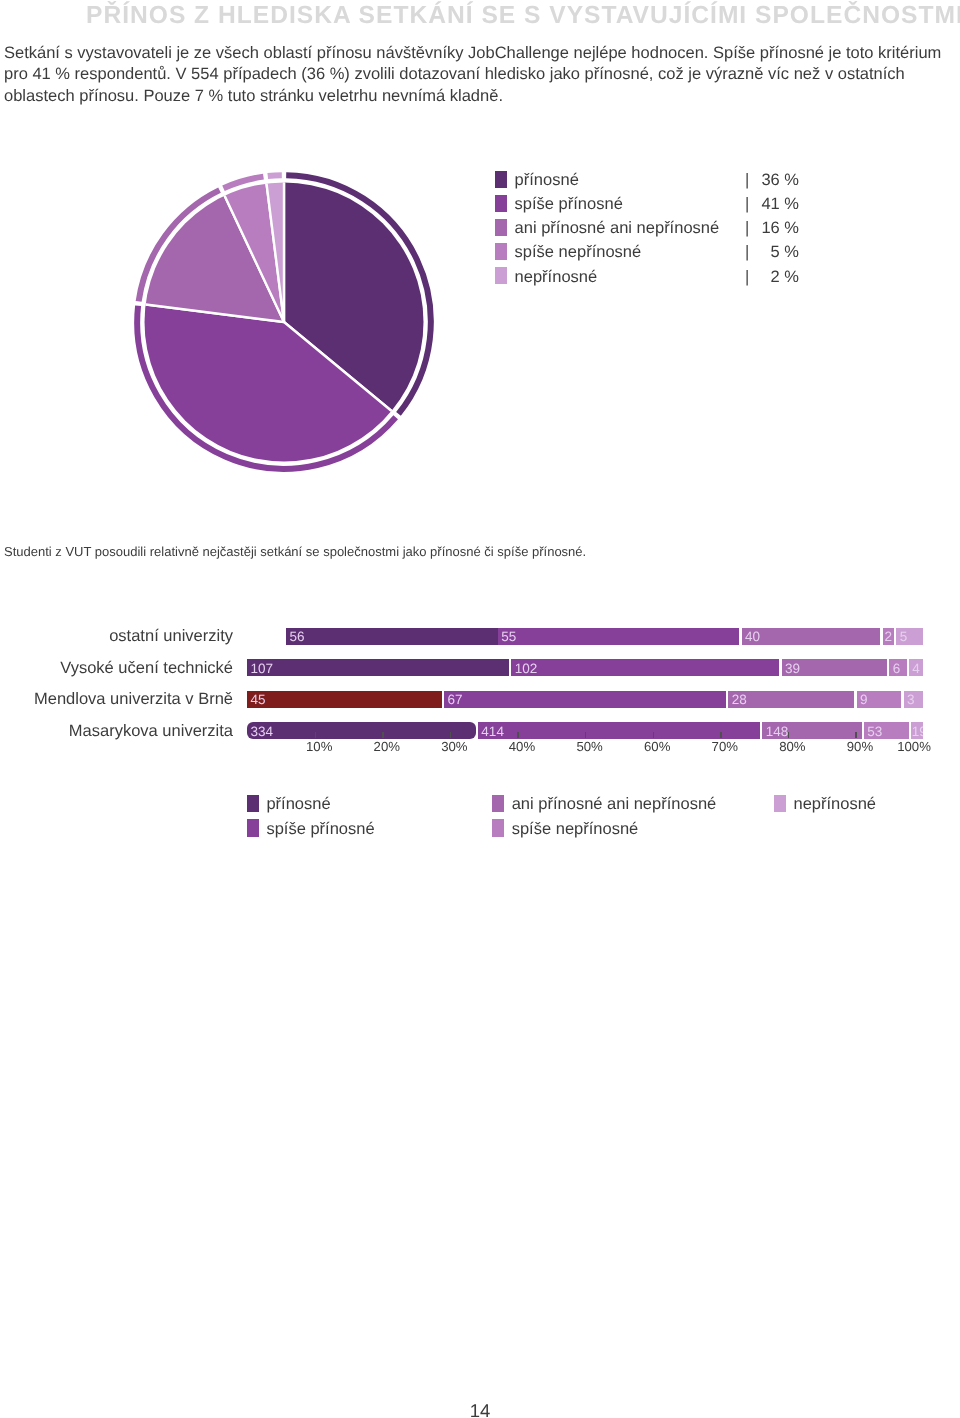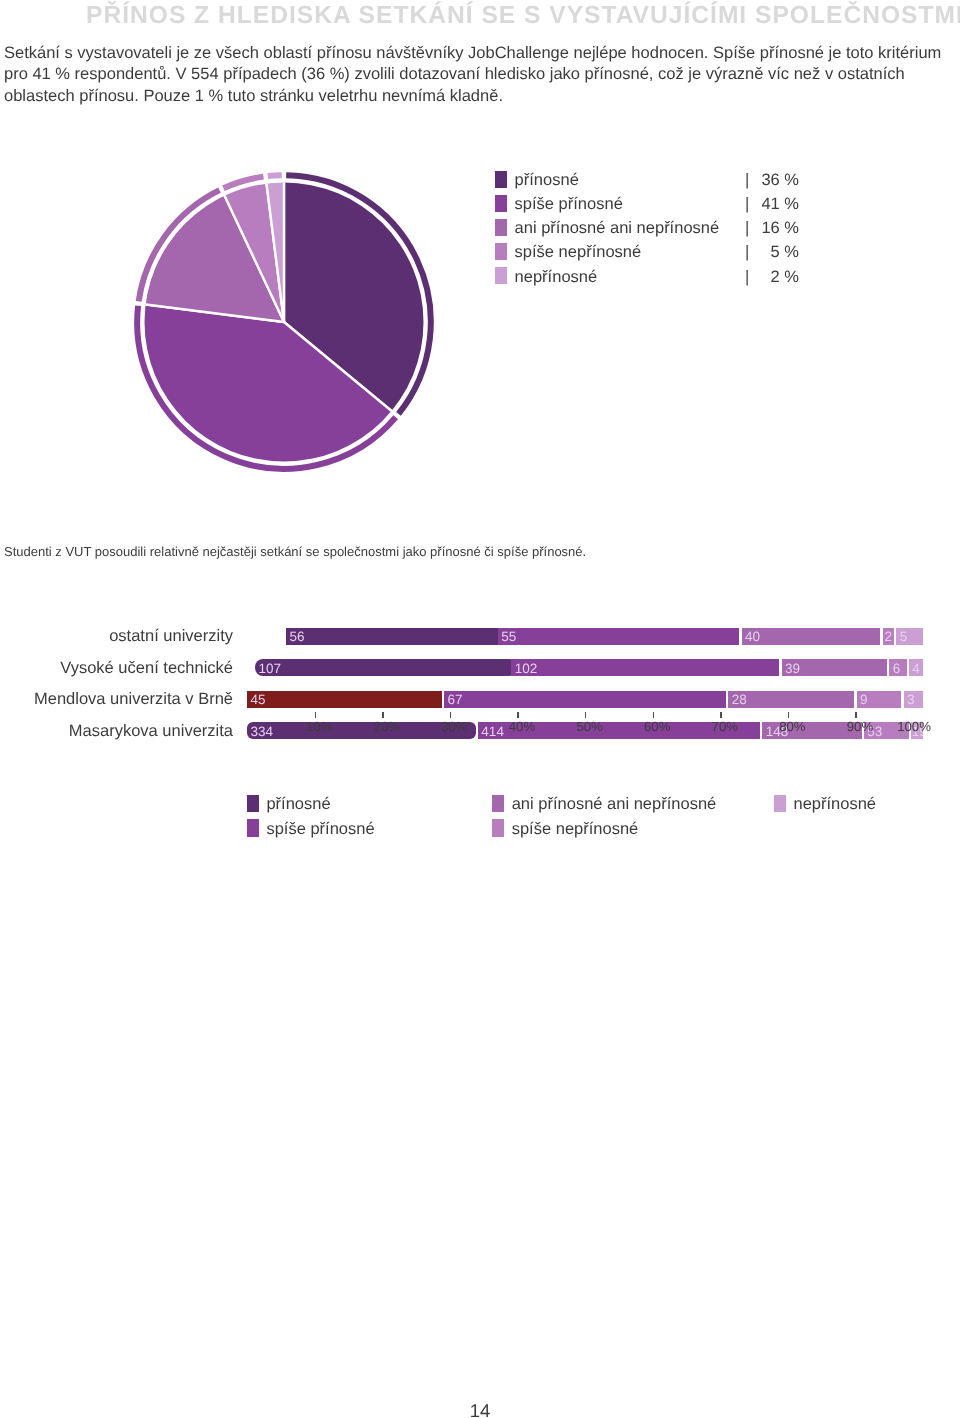"oblastech přínosu. Pouze 1 %" span.iline { text: 1 -> 7 }
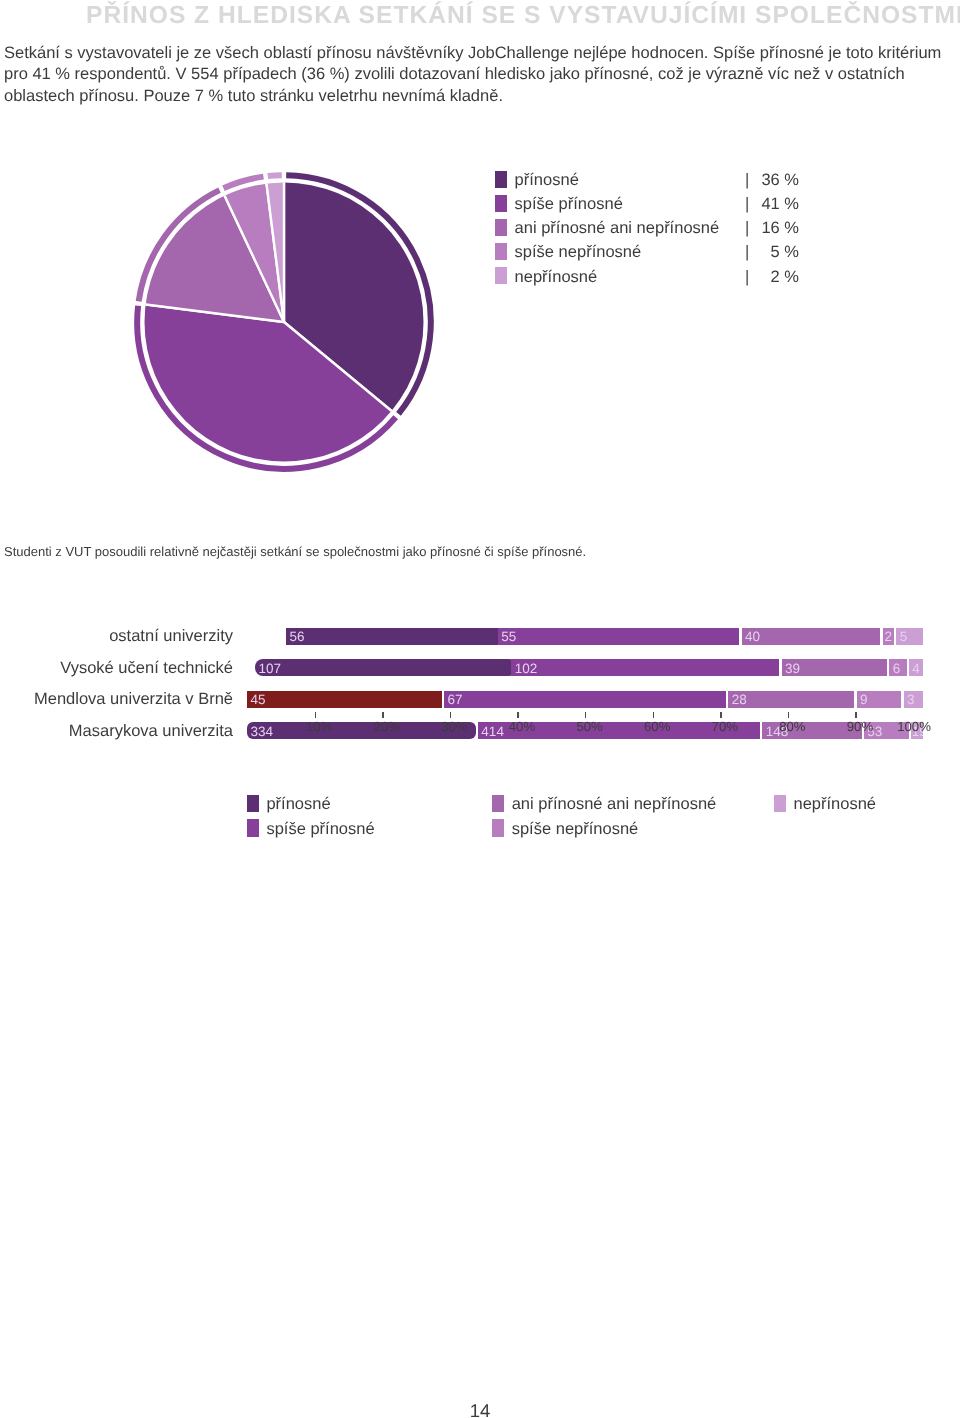"107" div.seg { border-radius: 8px -> none; left: 8px -> 0px }
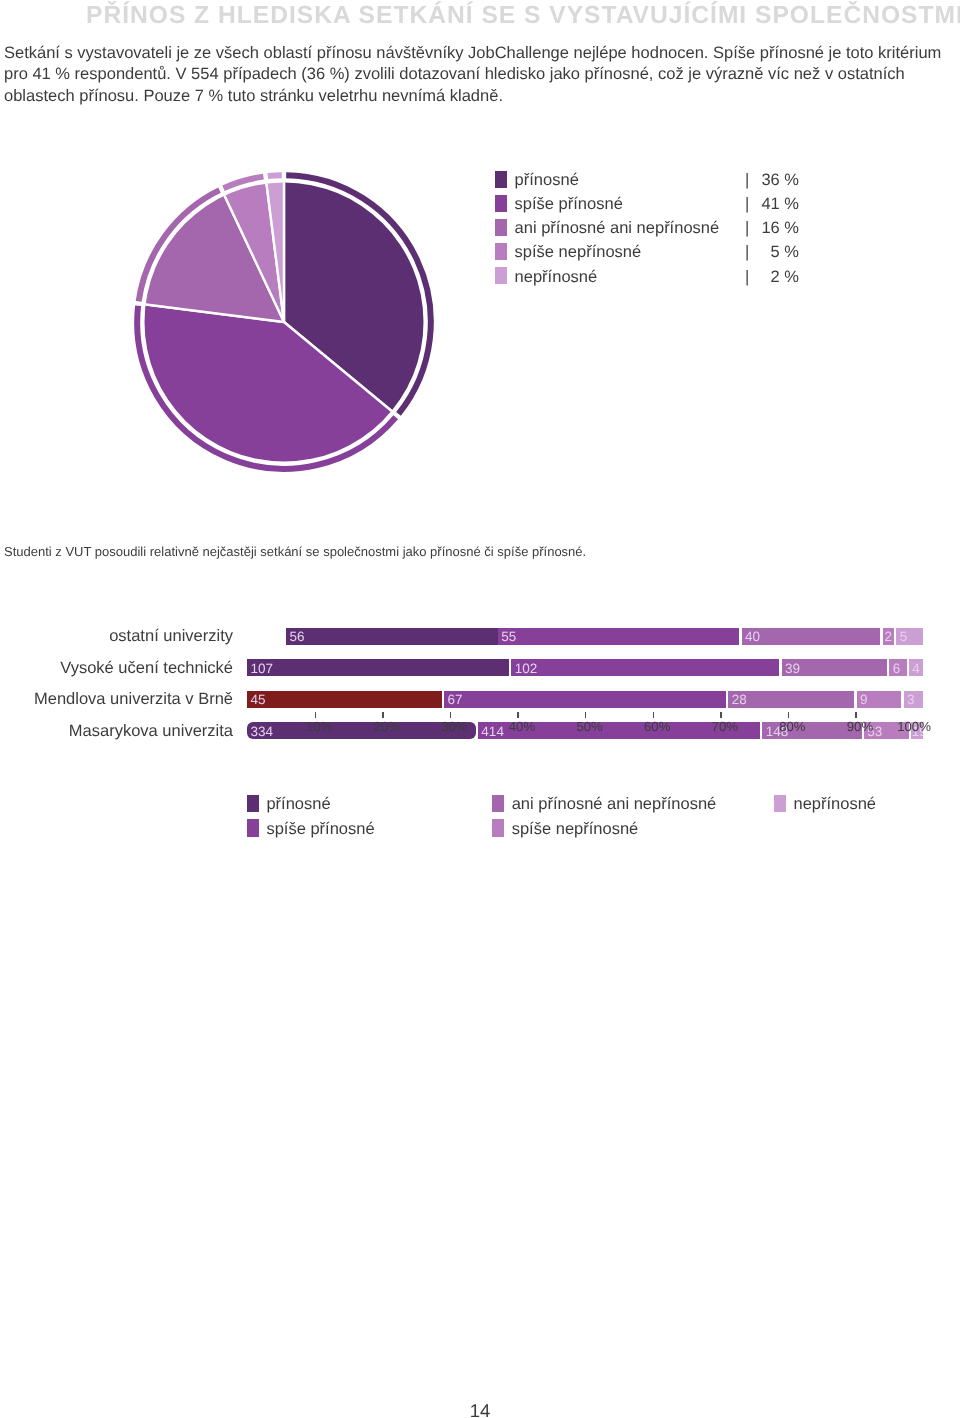"10%" .axis { top: 712px -> 732px }
